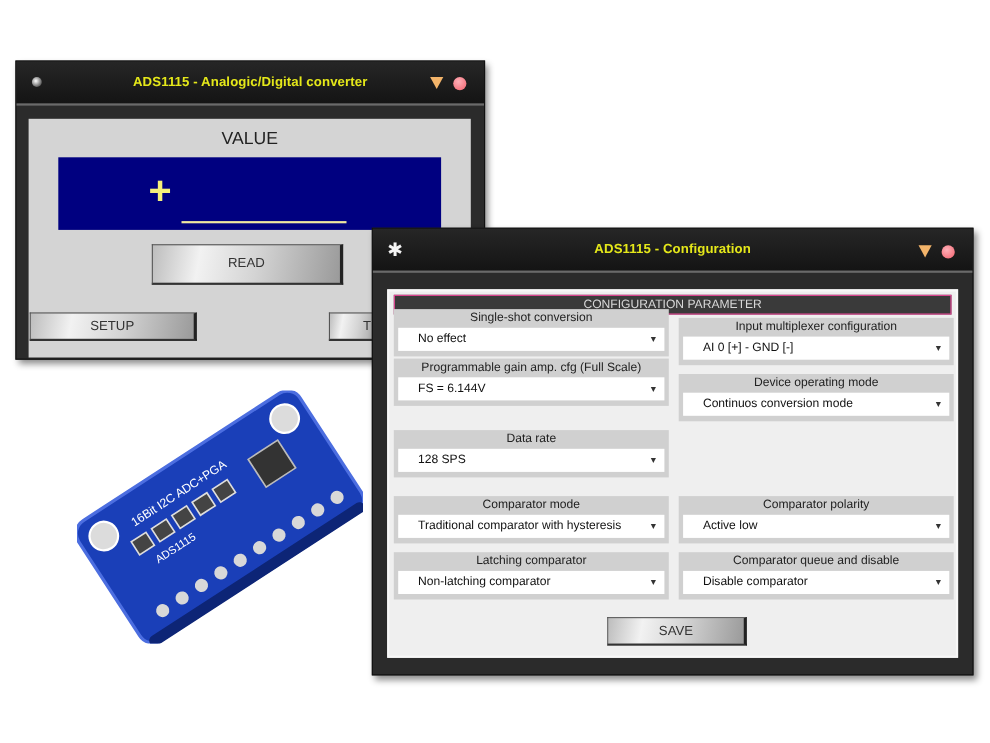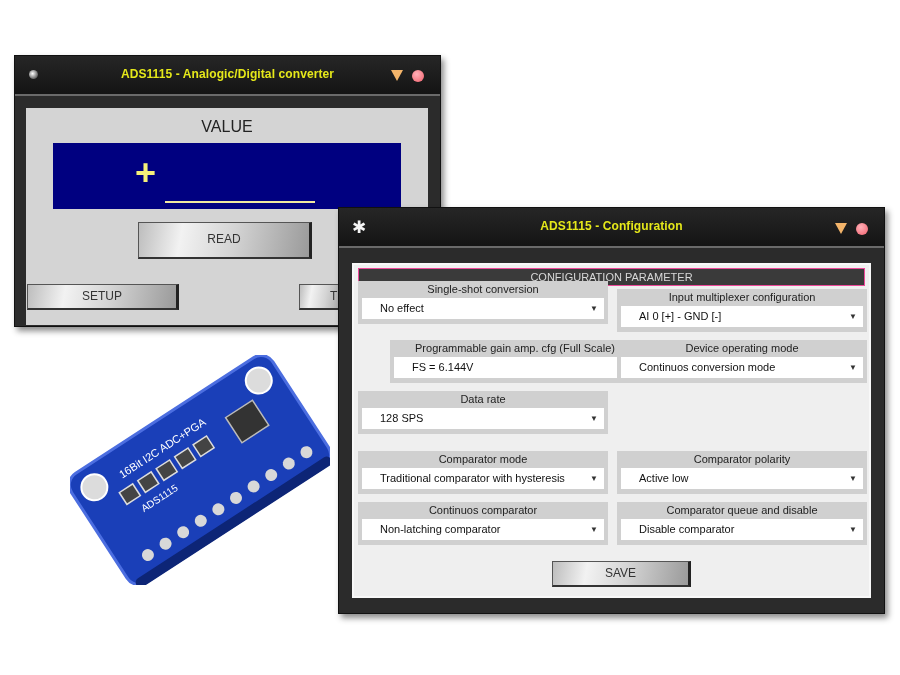"Programmable gain amp. cfg (Full" div.field { margin-left: 32px -> none; top: 75px -> 61px }
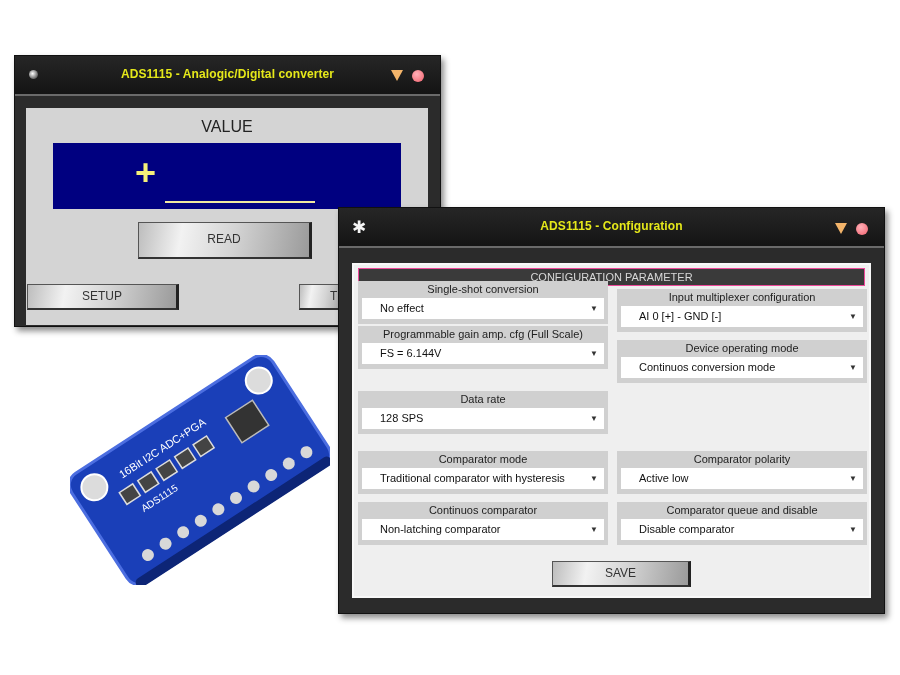"Continuos comparator" div.lbl { text: Continuos -> Latching }
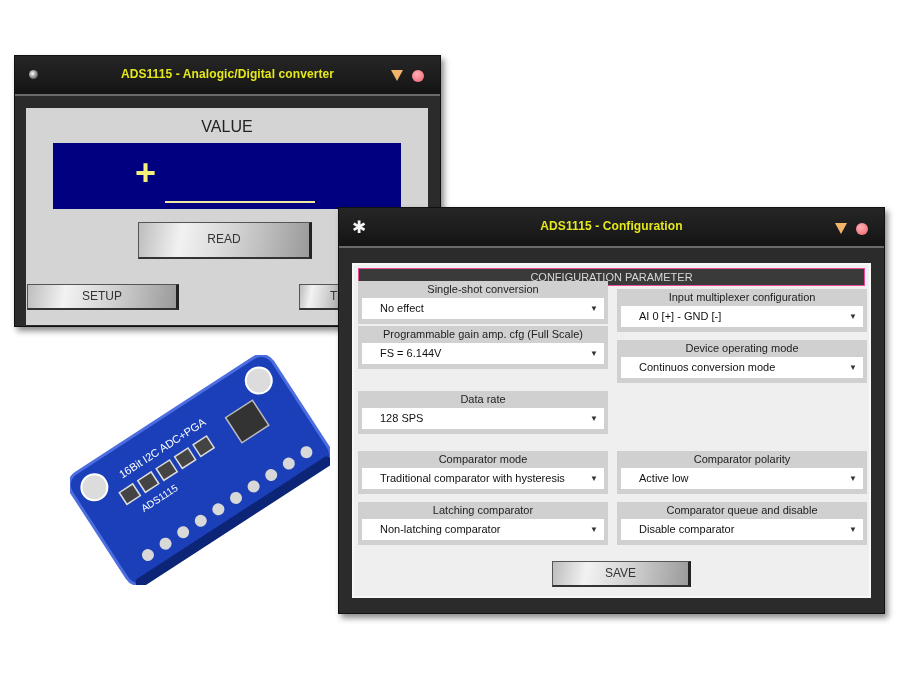"SAVE" div.btn { width: 139px -> 127px }
